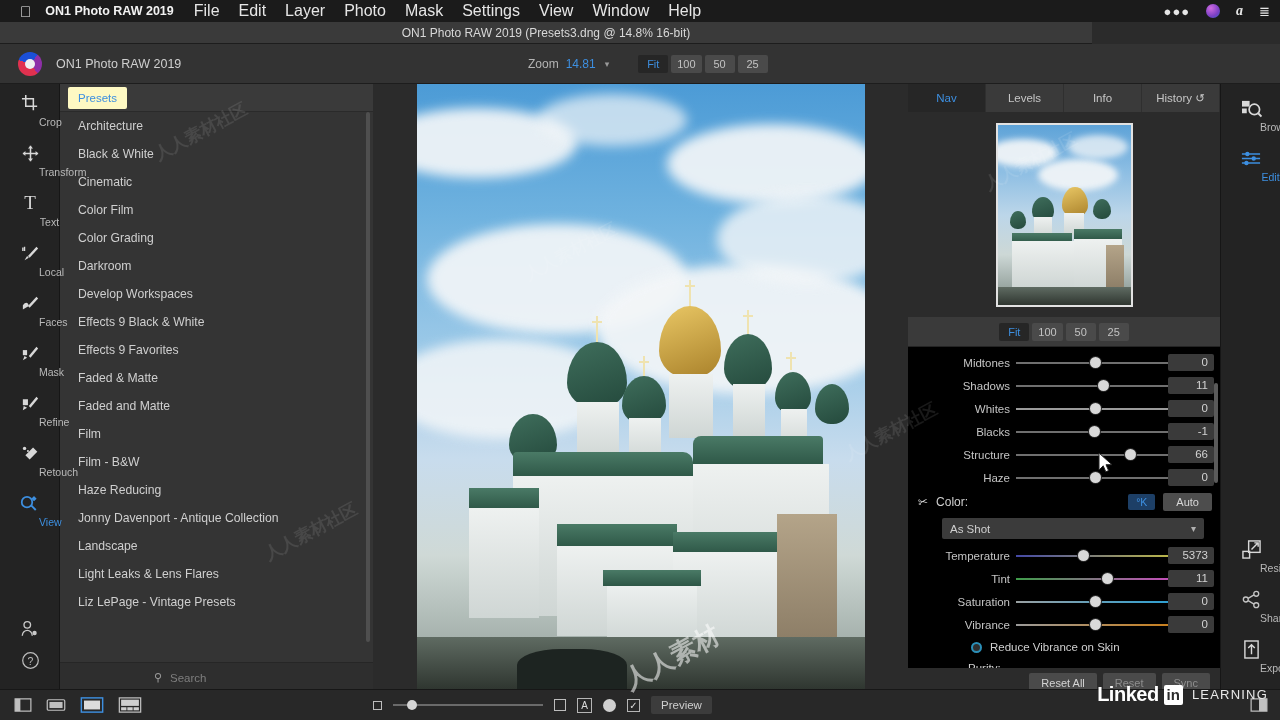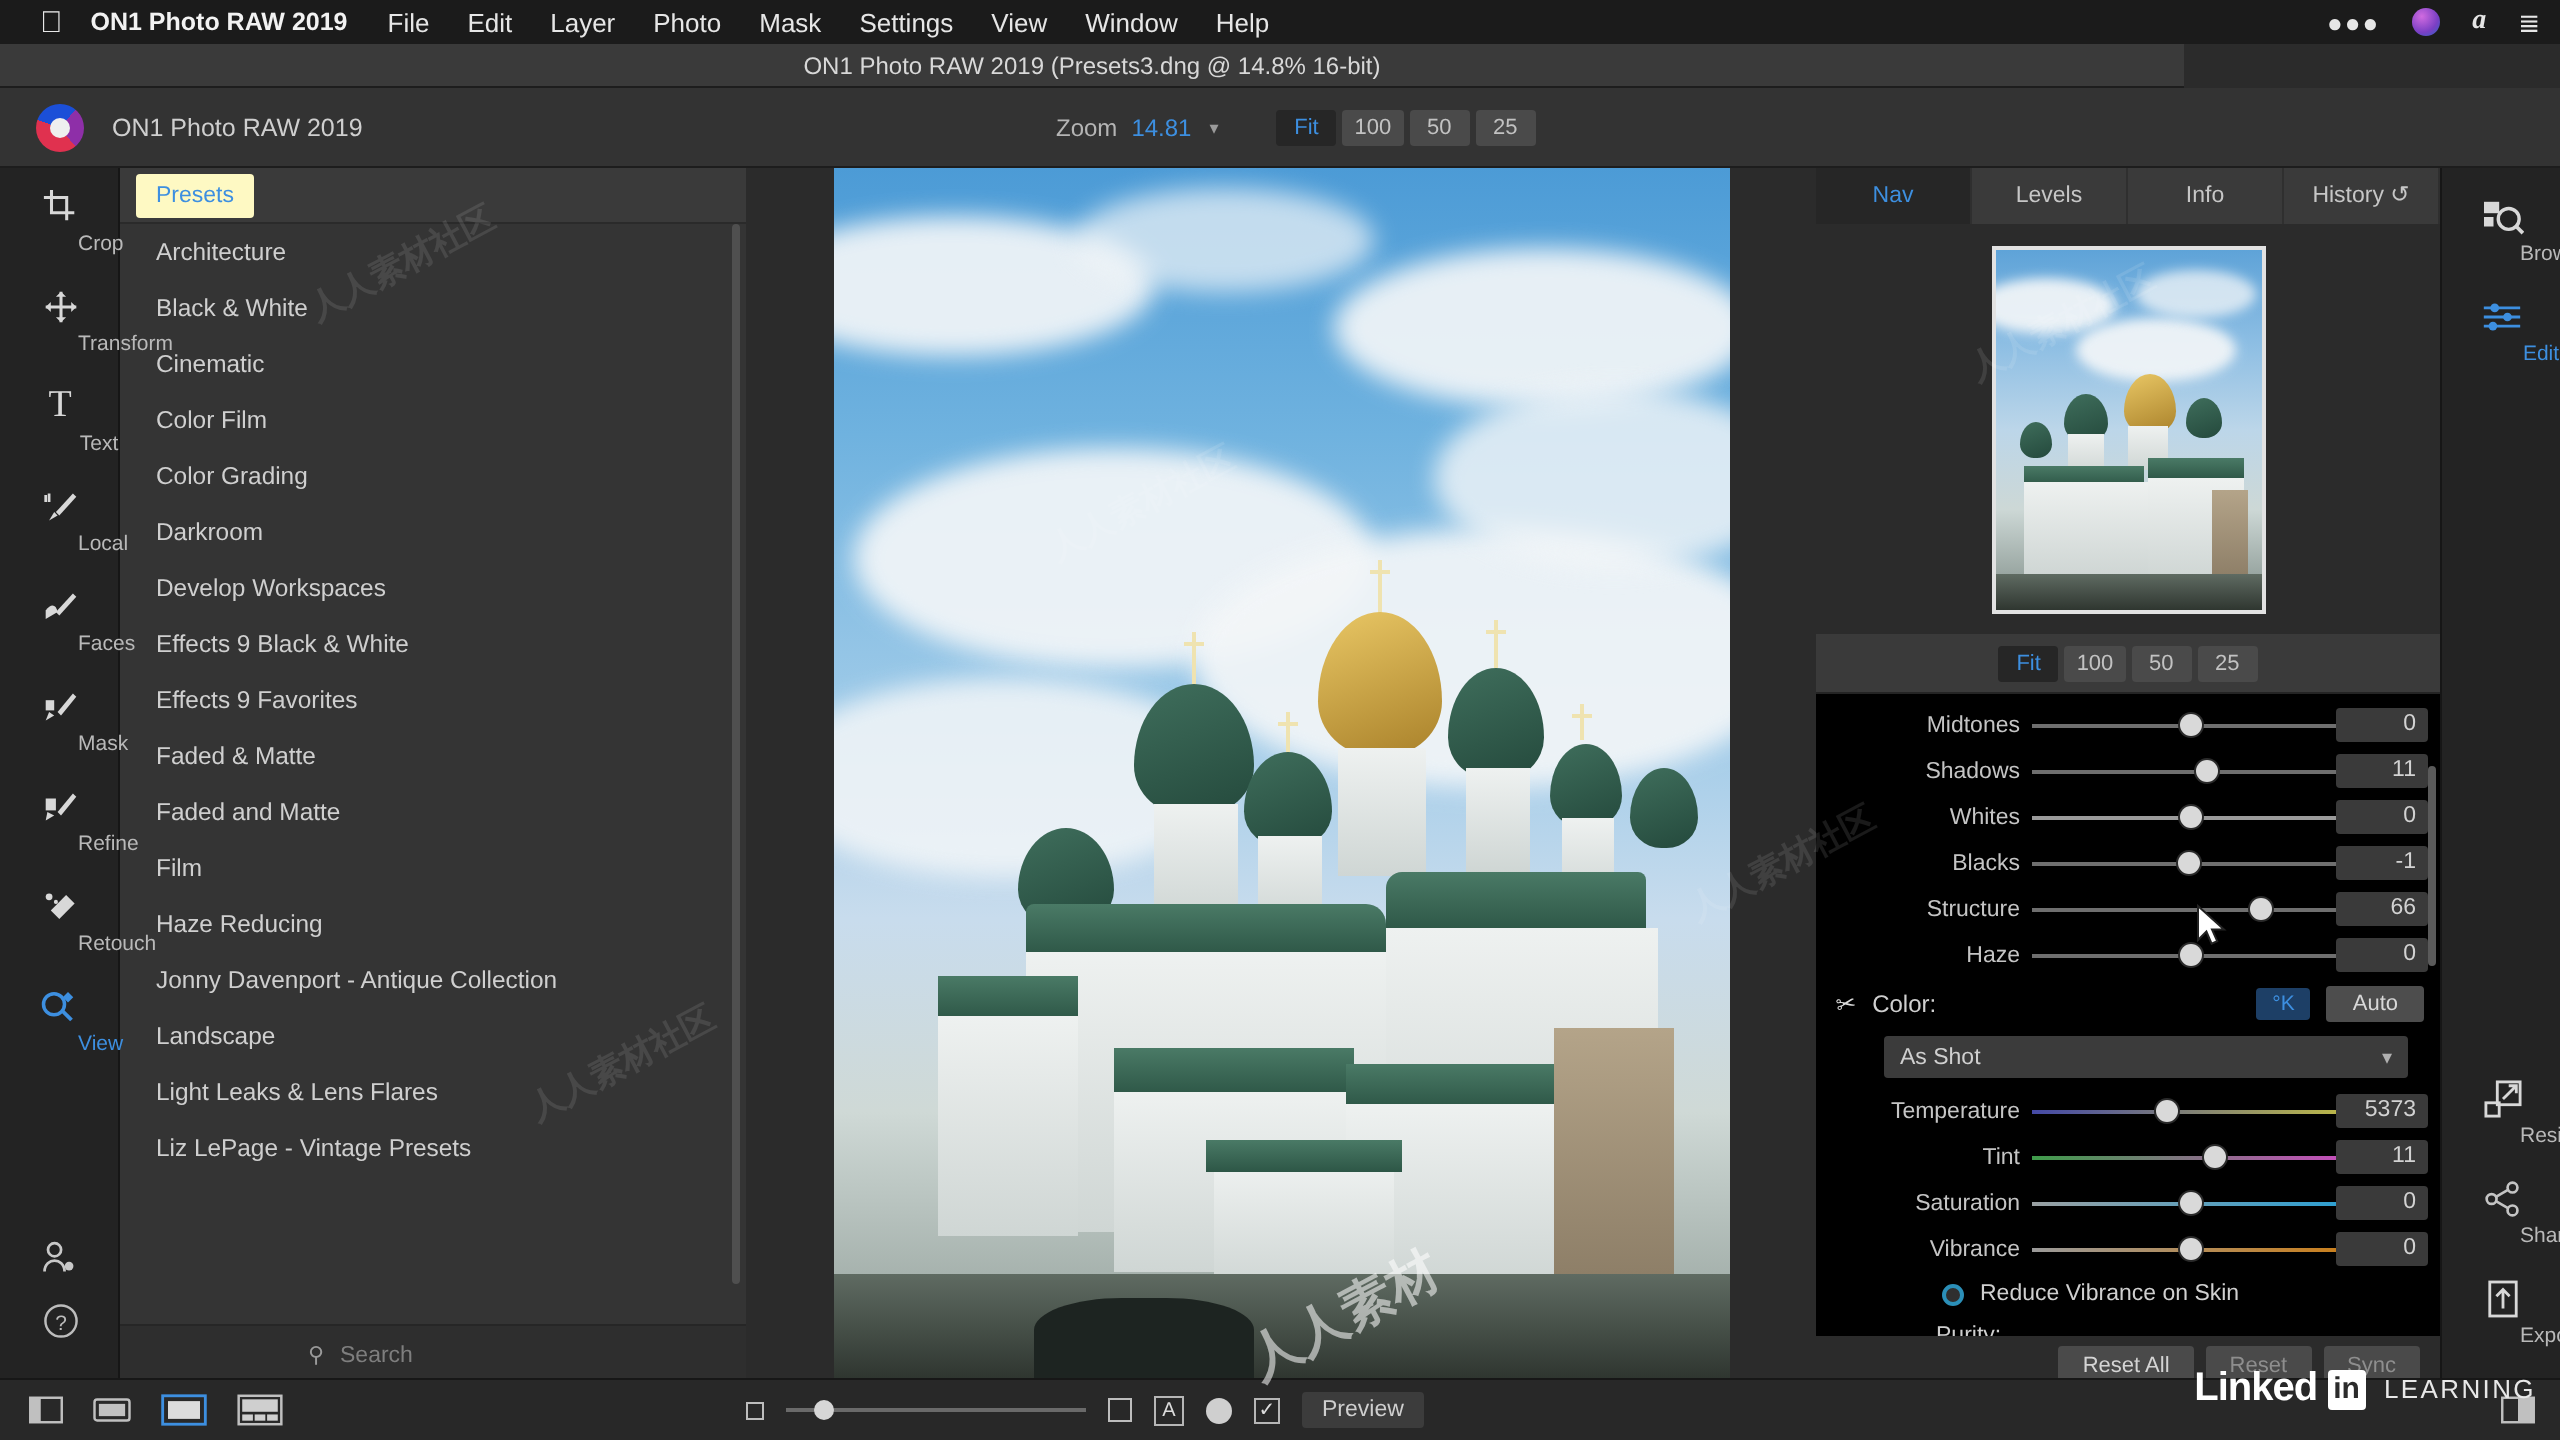"File" .macbar .mi { font-size: 13px -> 16px }
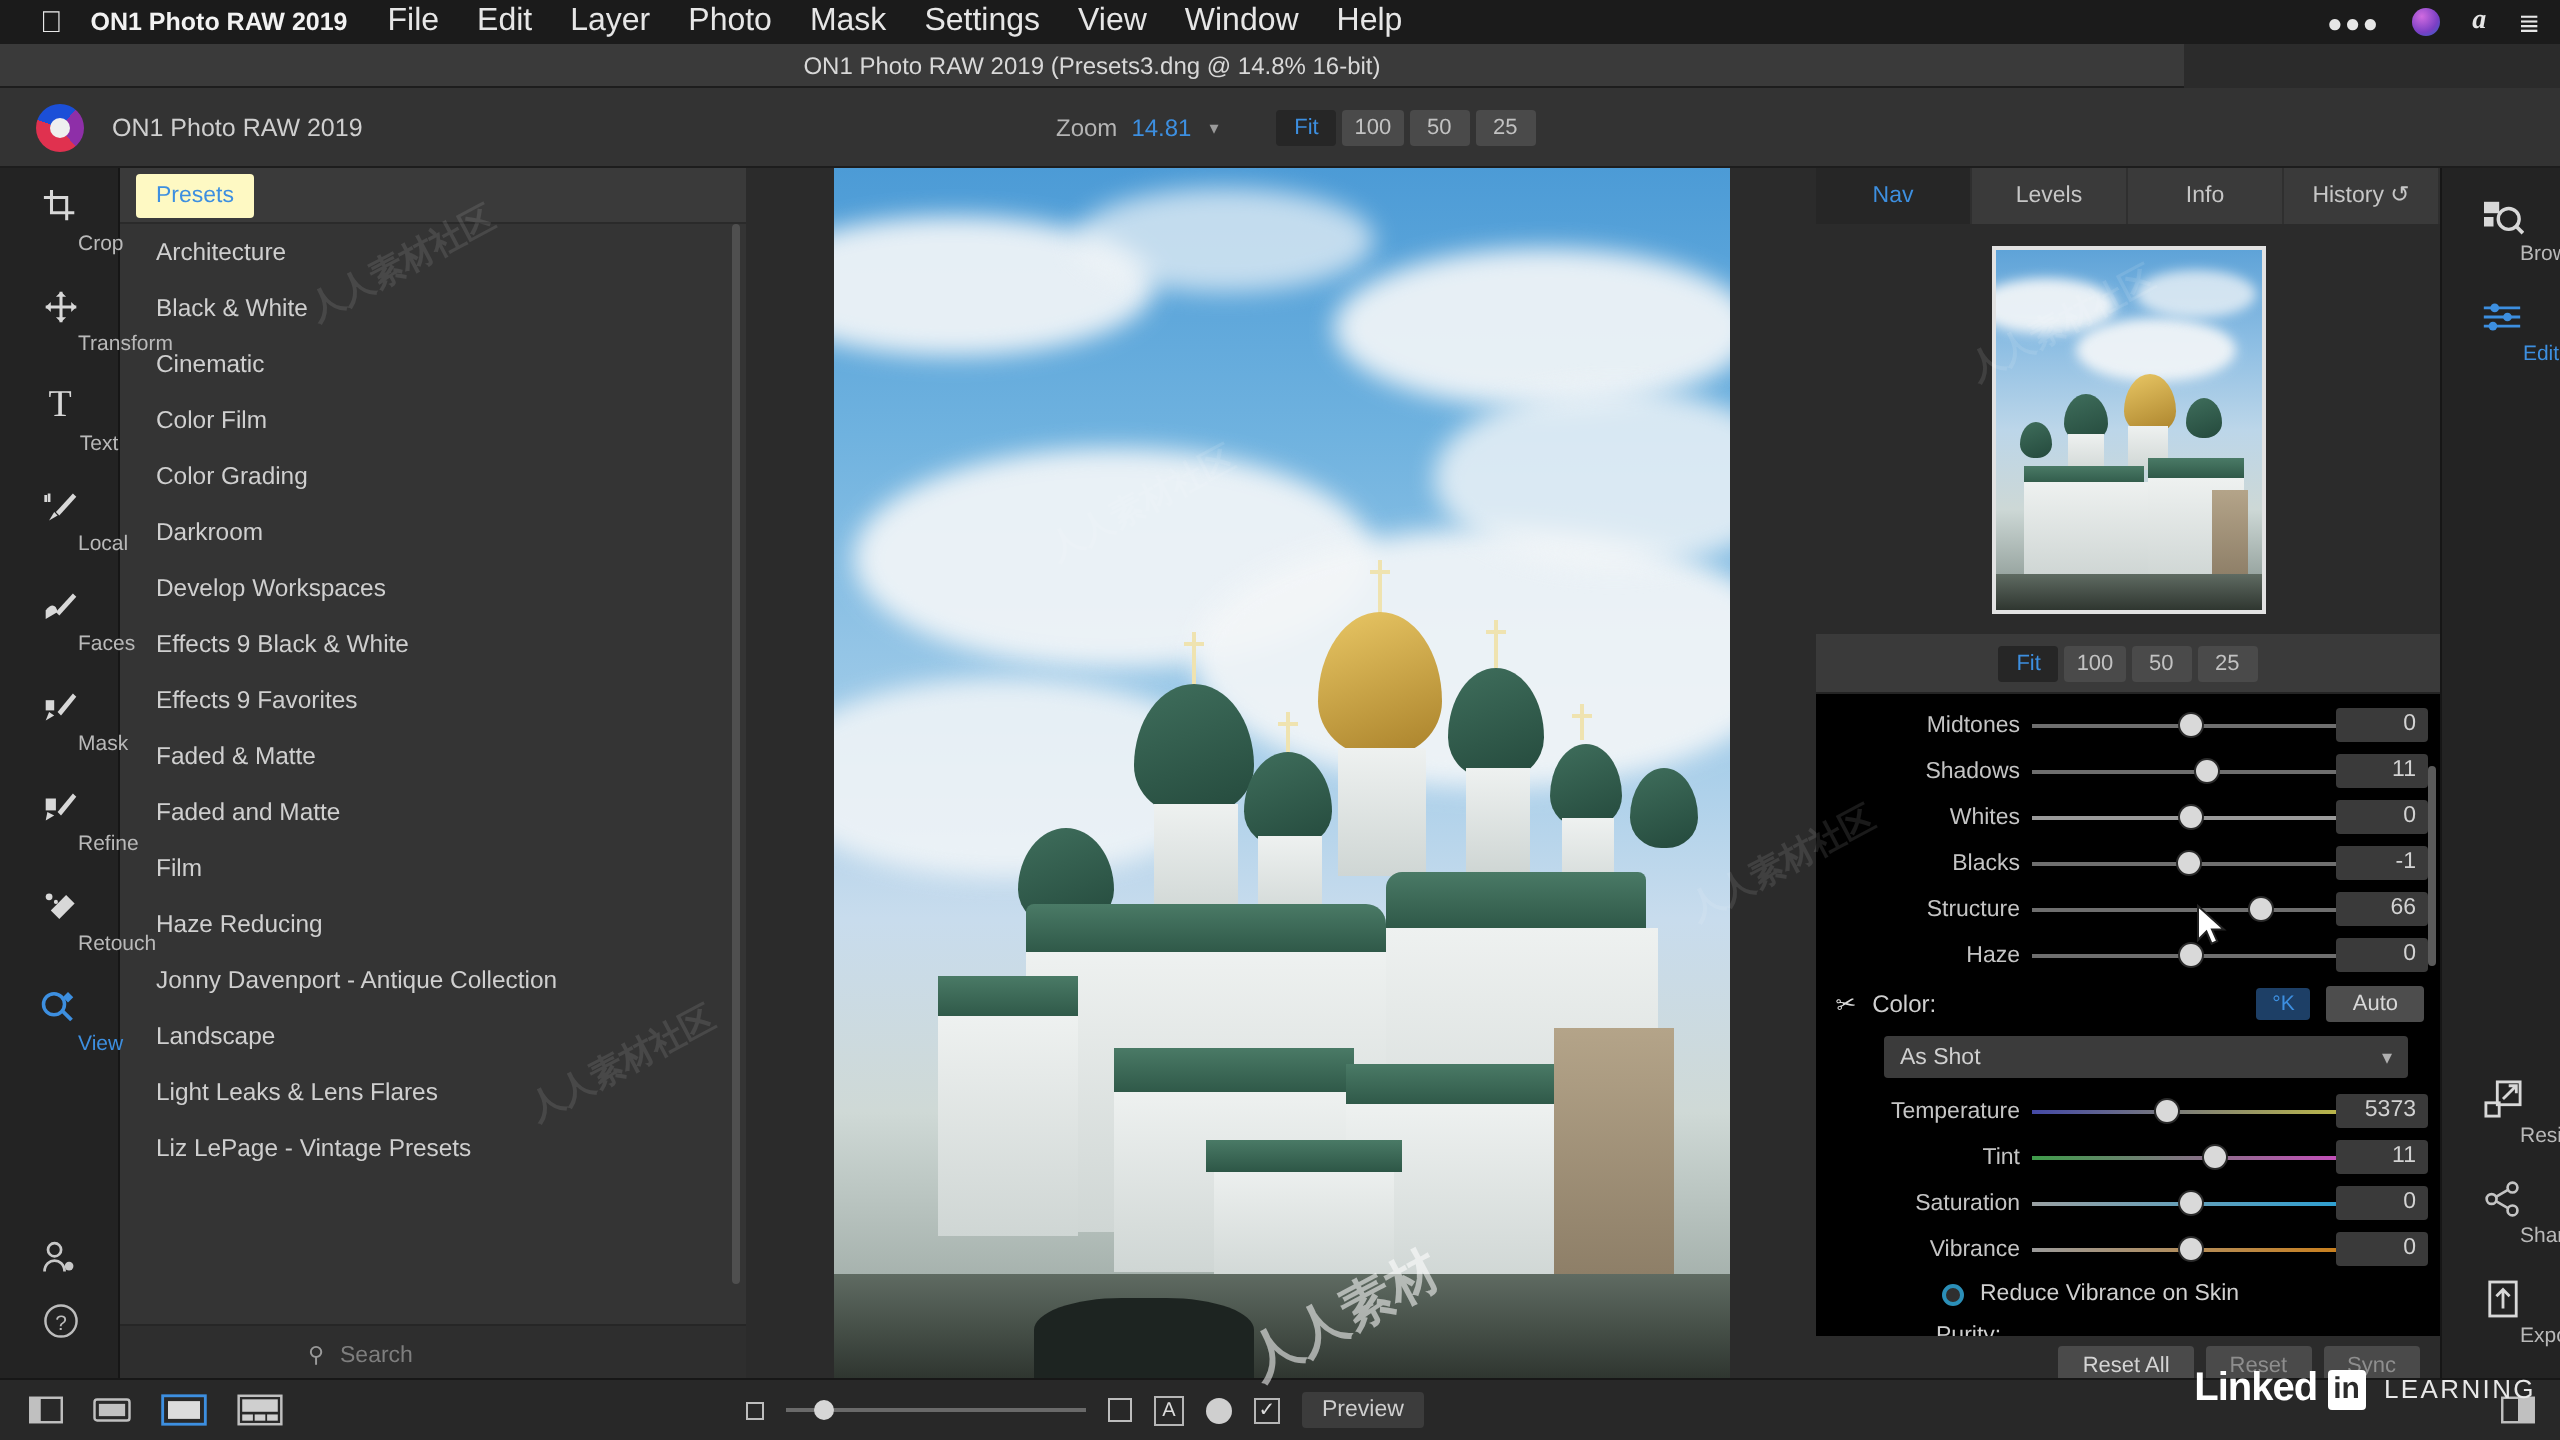"Film - B&W" div.pitem { html: none -> <div>Film - B&amp;W</div> }
